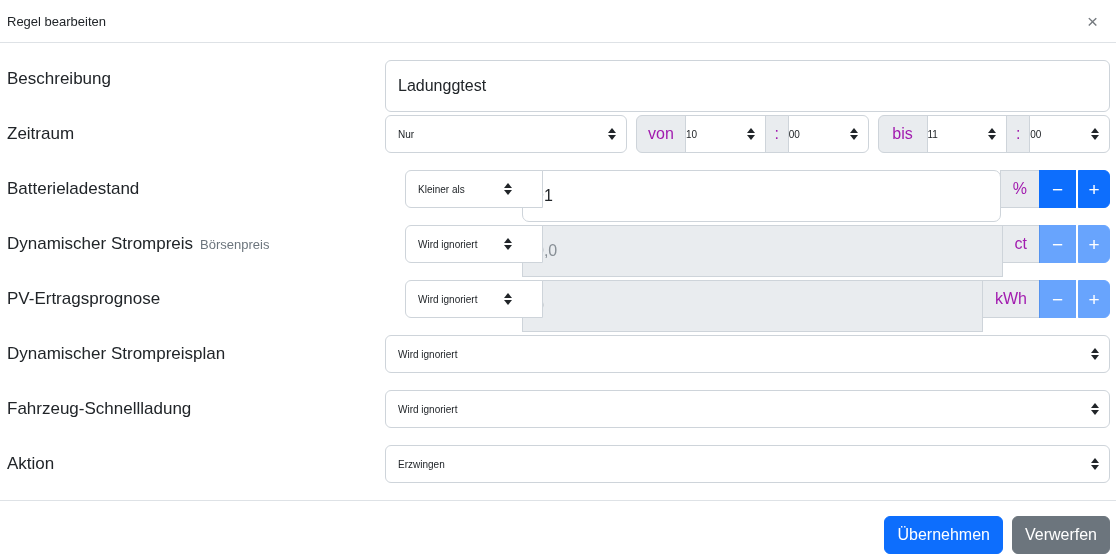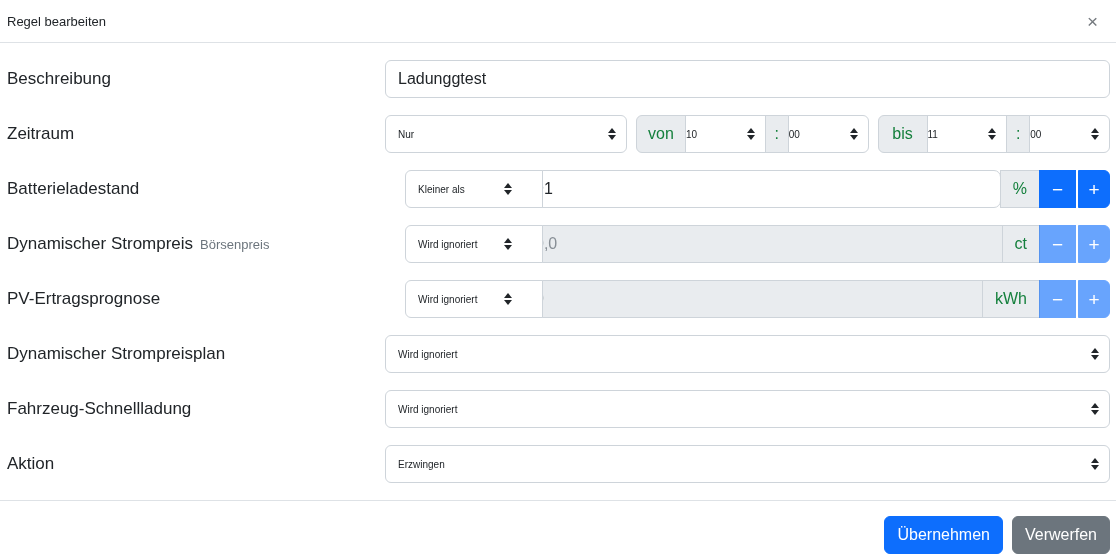"Ladunggtest" .ctl { height: 38px -> 52px }
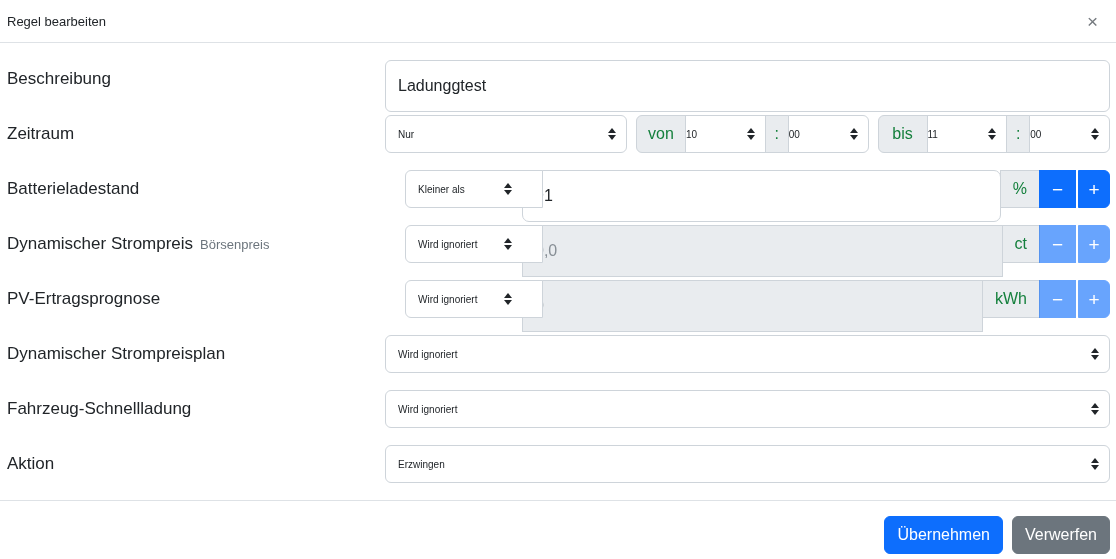"von" .addon { color: #15803d -> #a21caf }
